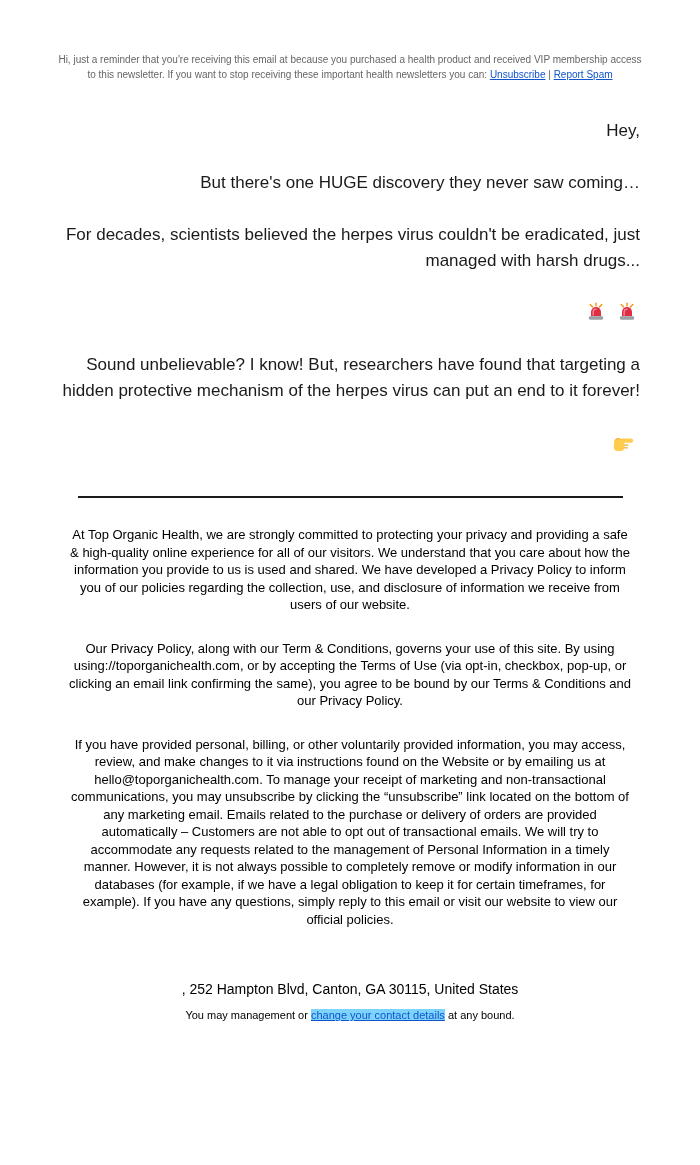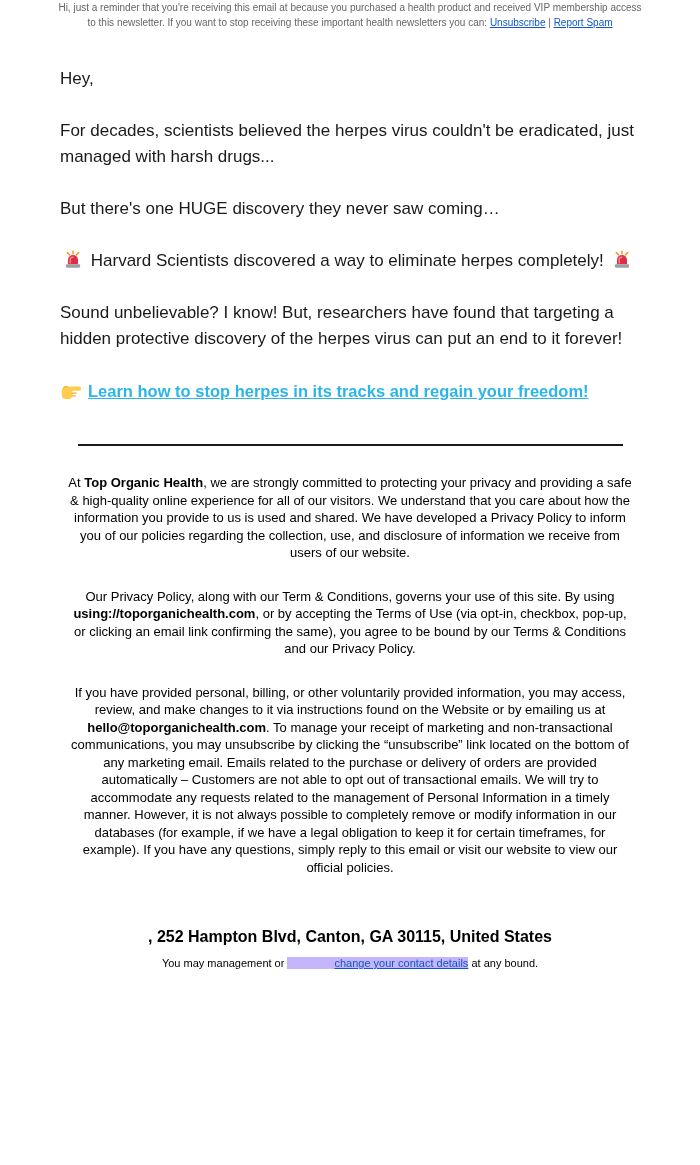"Hi, just a reminder that" .preheader { padding-top: none -> 52px }
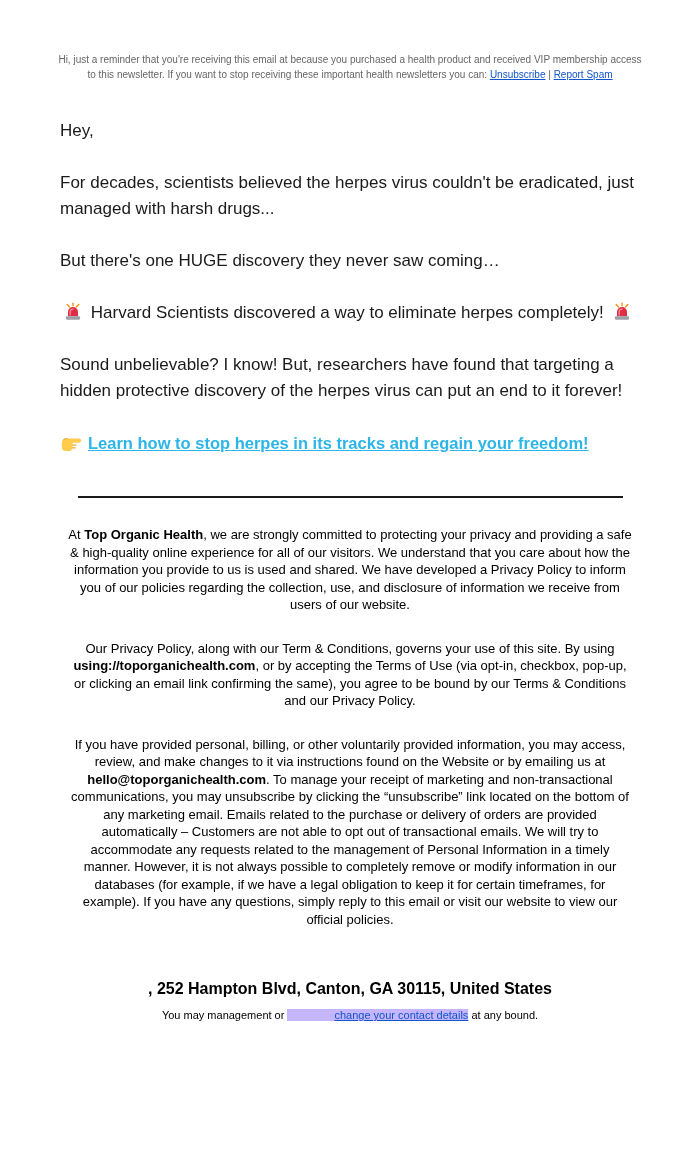"Hey," .content { text-align: none -> right }
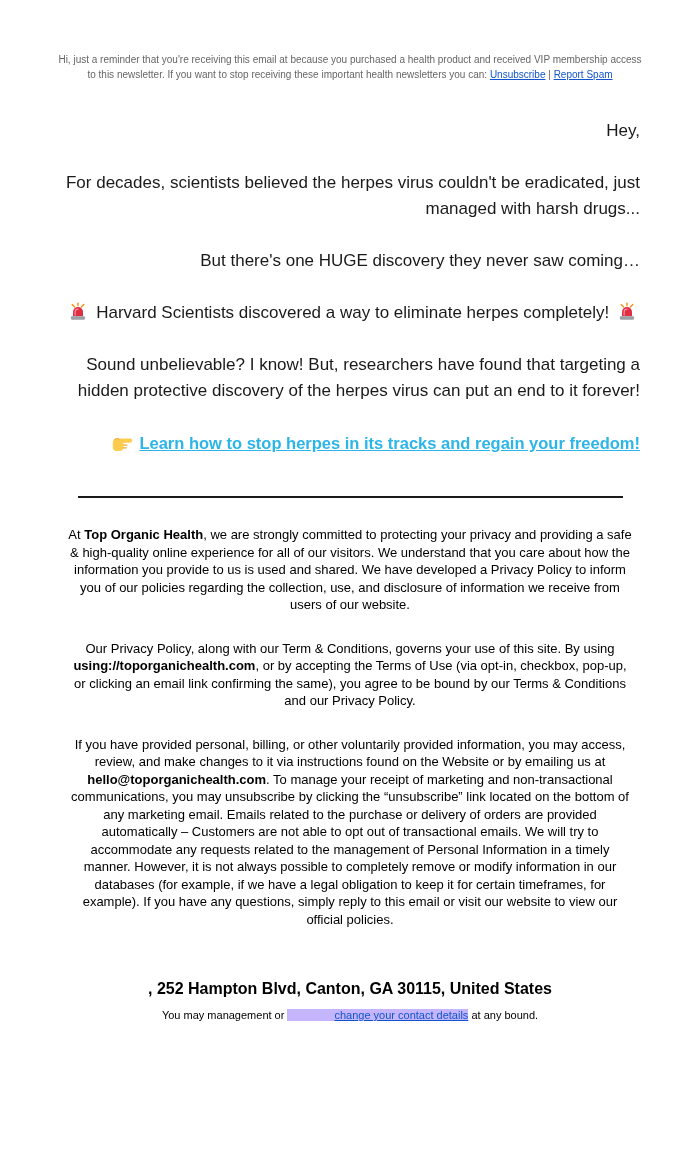"For decades, scientists believed the" p.para { order: before "But there's one HUGE discovery" -> after "But there's one HUGE discovery" }
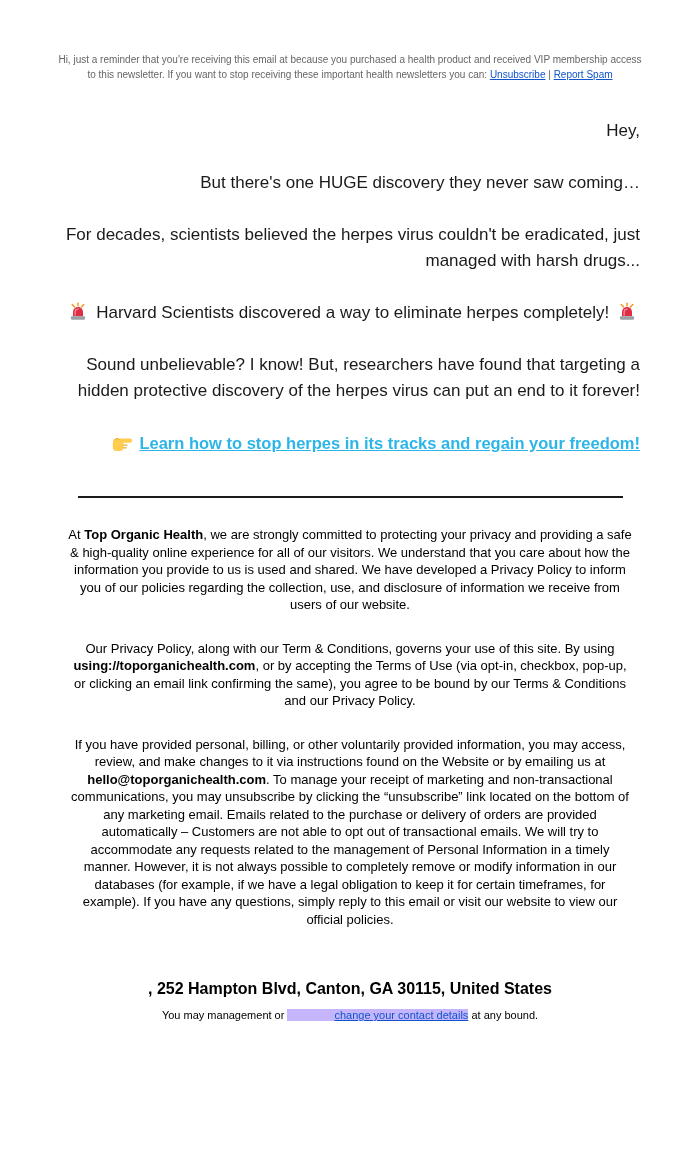"Harvard Scientists discovered a way" span { html: <span>Harvard Scientists discovered a way to eliminate herpes completely!</span> -> none }
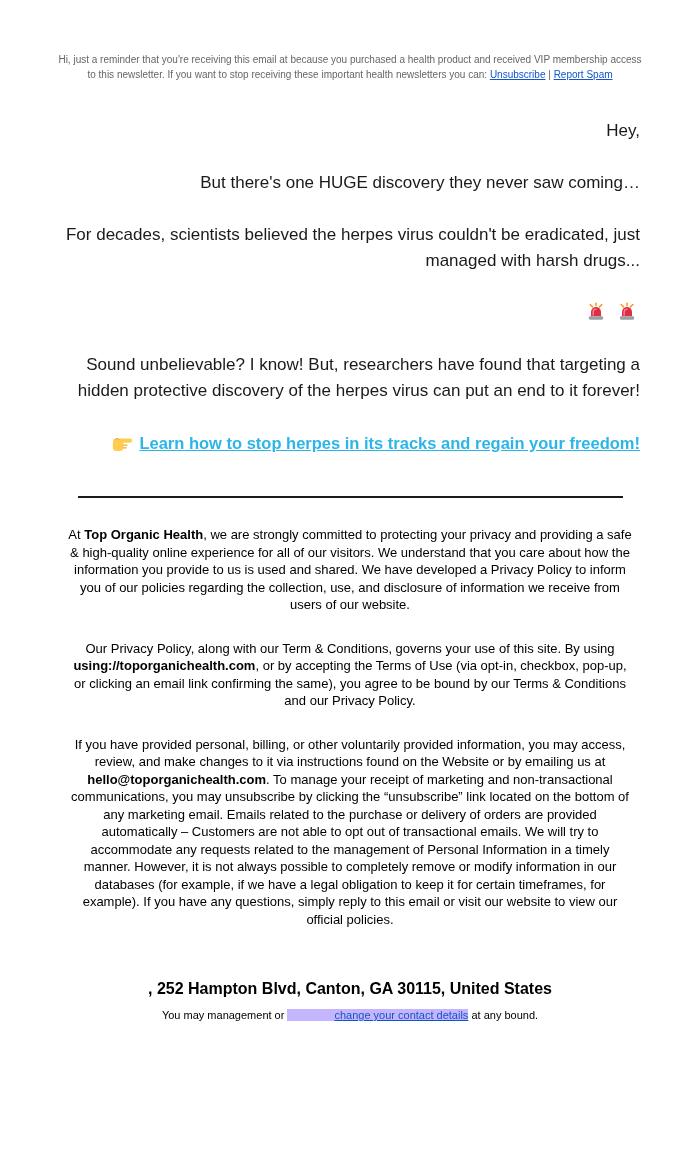"Sound unbelievable? I know! But," p.para { text: discovery -> mechanism }
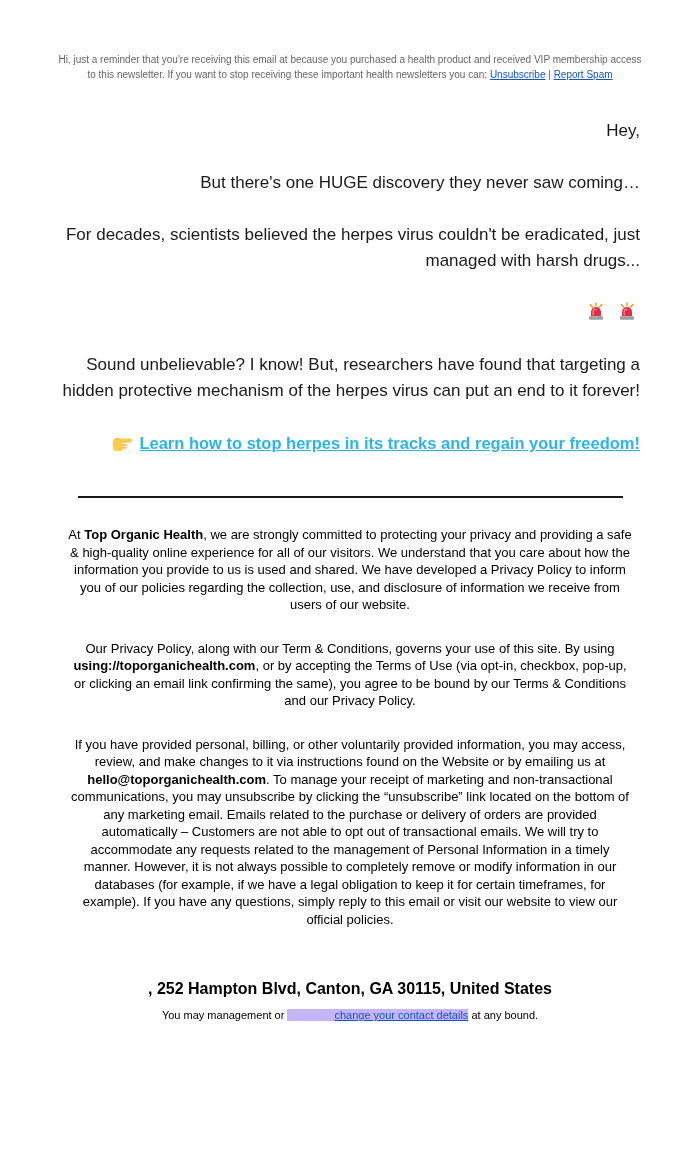"Learn how to stop herpes" a.cta-link { html: <a>Learn how to stop herpes in its tracks and regain your freedom!</a> -> none }
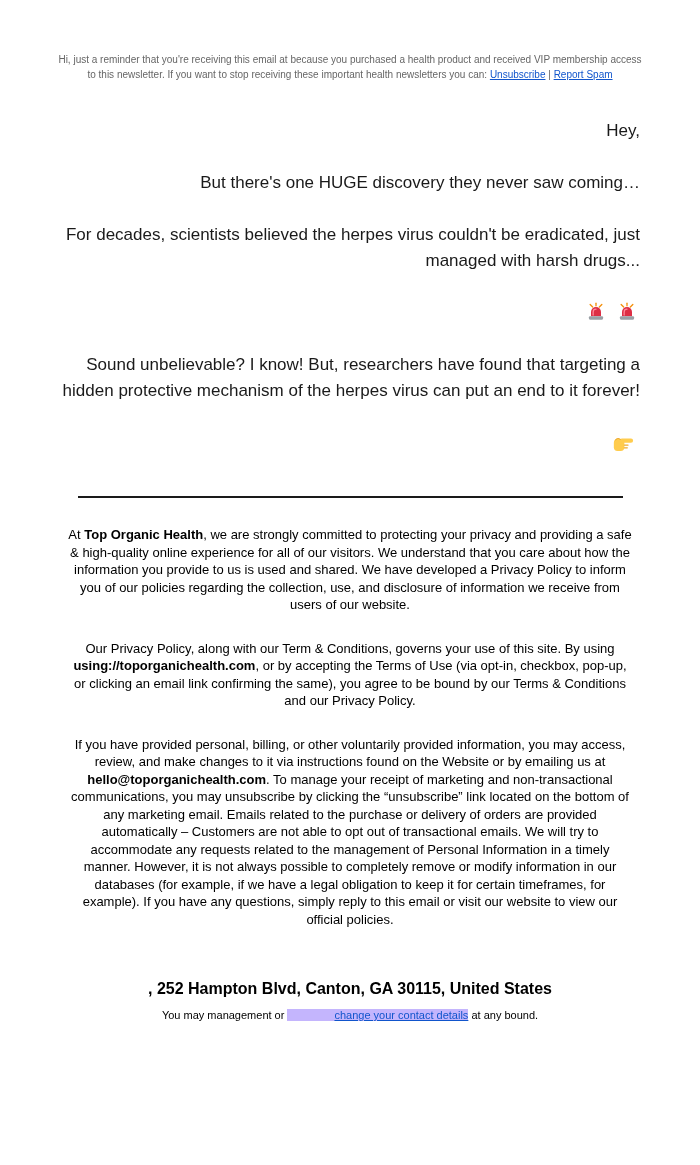"Top Organic Health" .fpara strong { font-weight: bold -> normal }
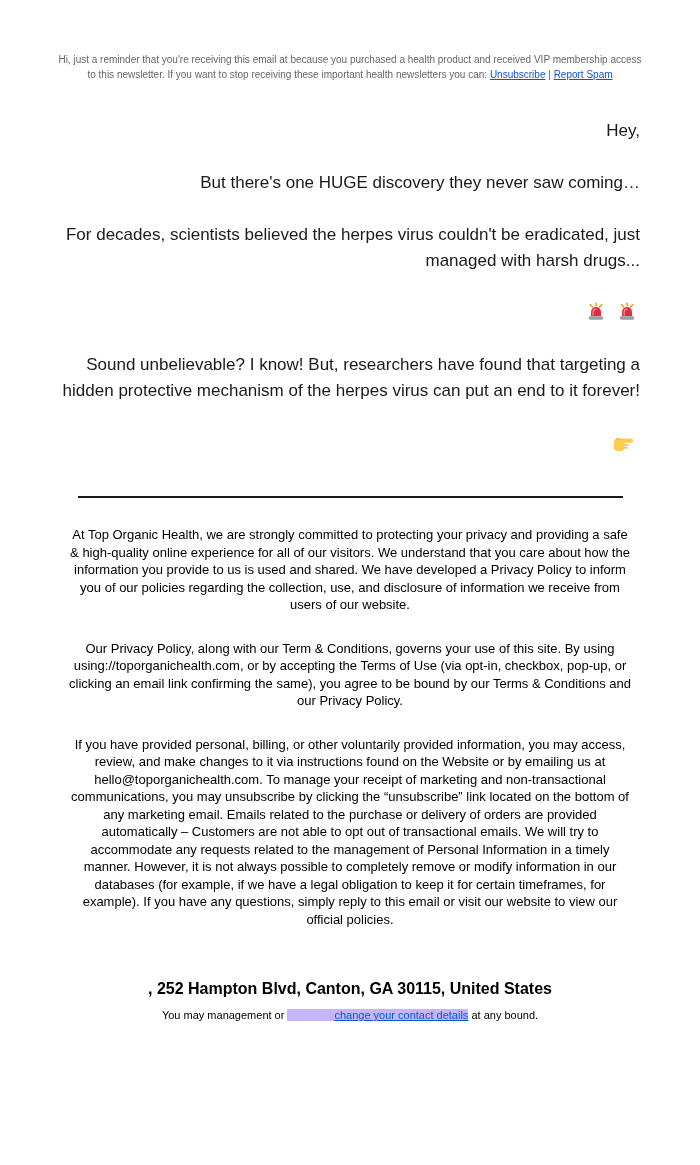", 252 Hampton Blvd, Canton," .address { font-size: 16px -> 14px; font-weight: bold -> none }
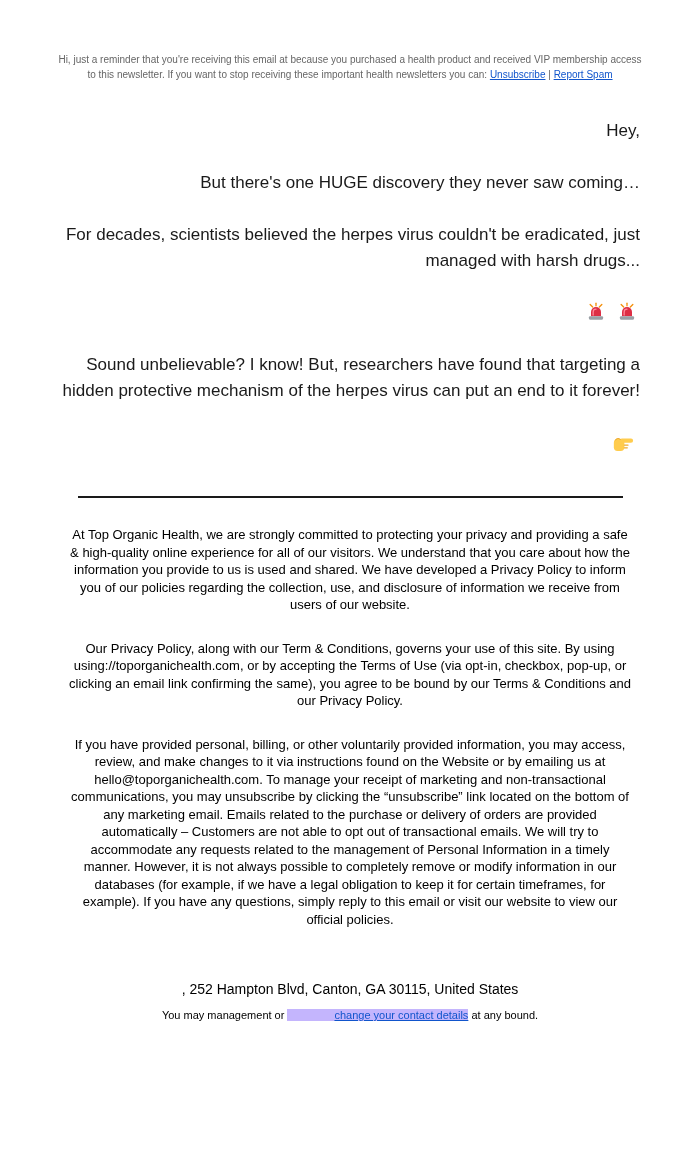"change your contact details" .change-link { background: #c4b5fd -> #7dd3fc; padding-left: 47px -> none }
